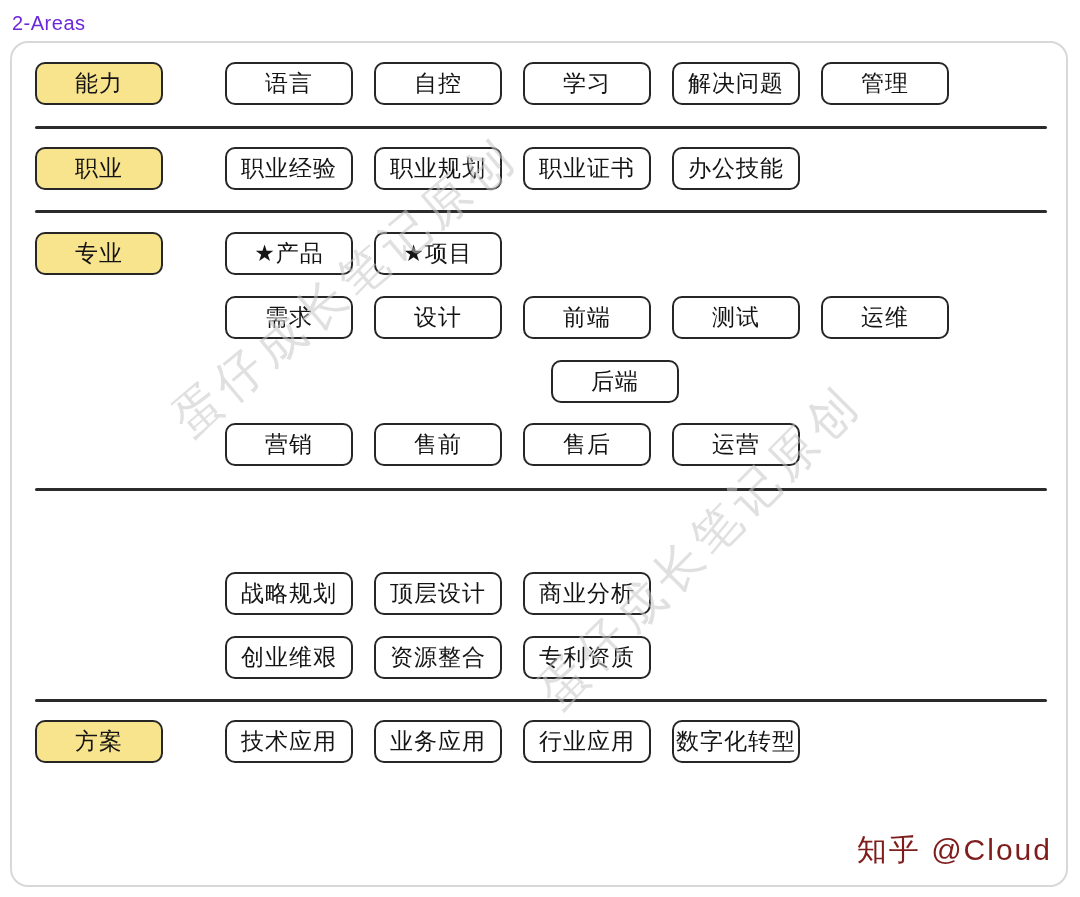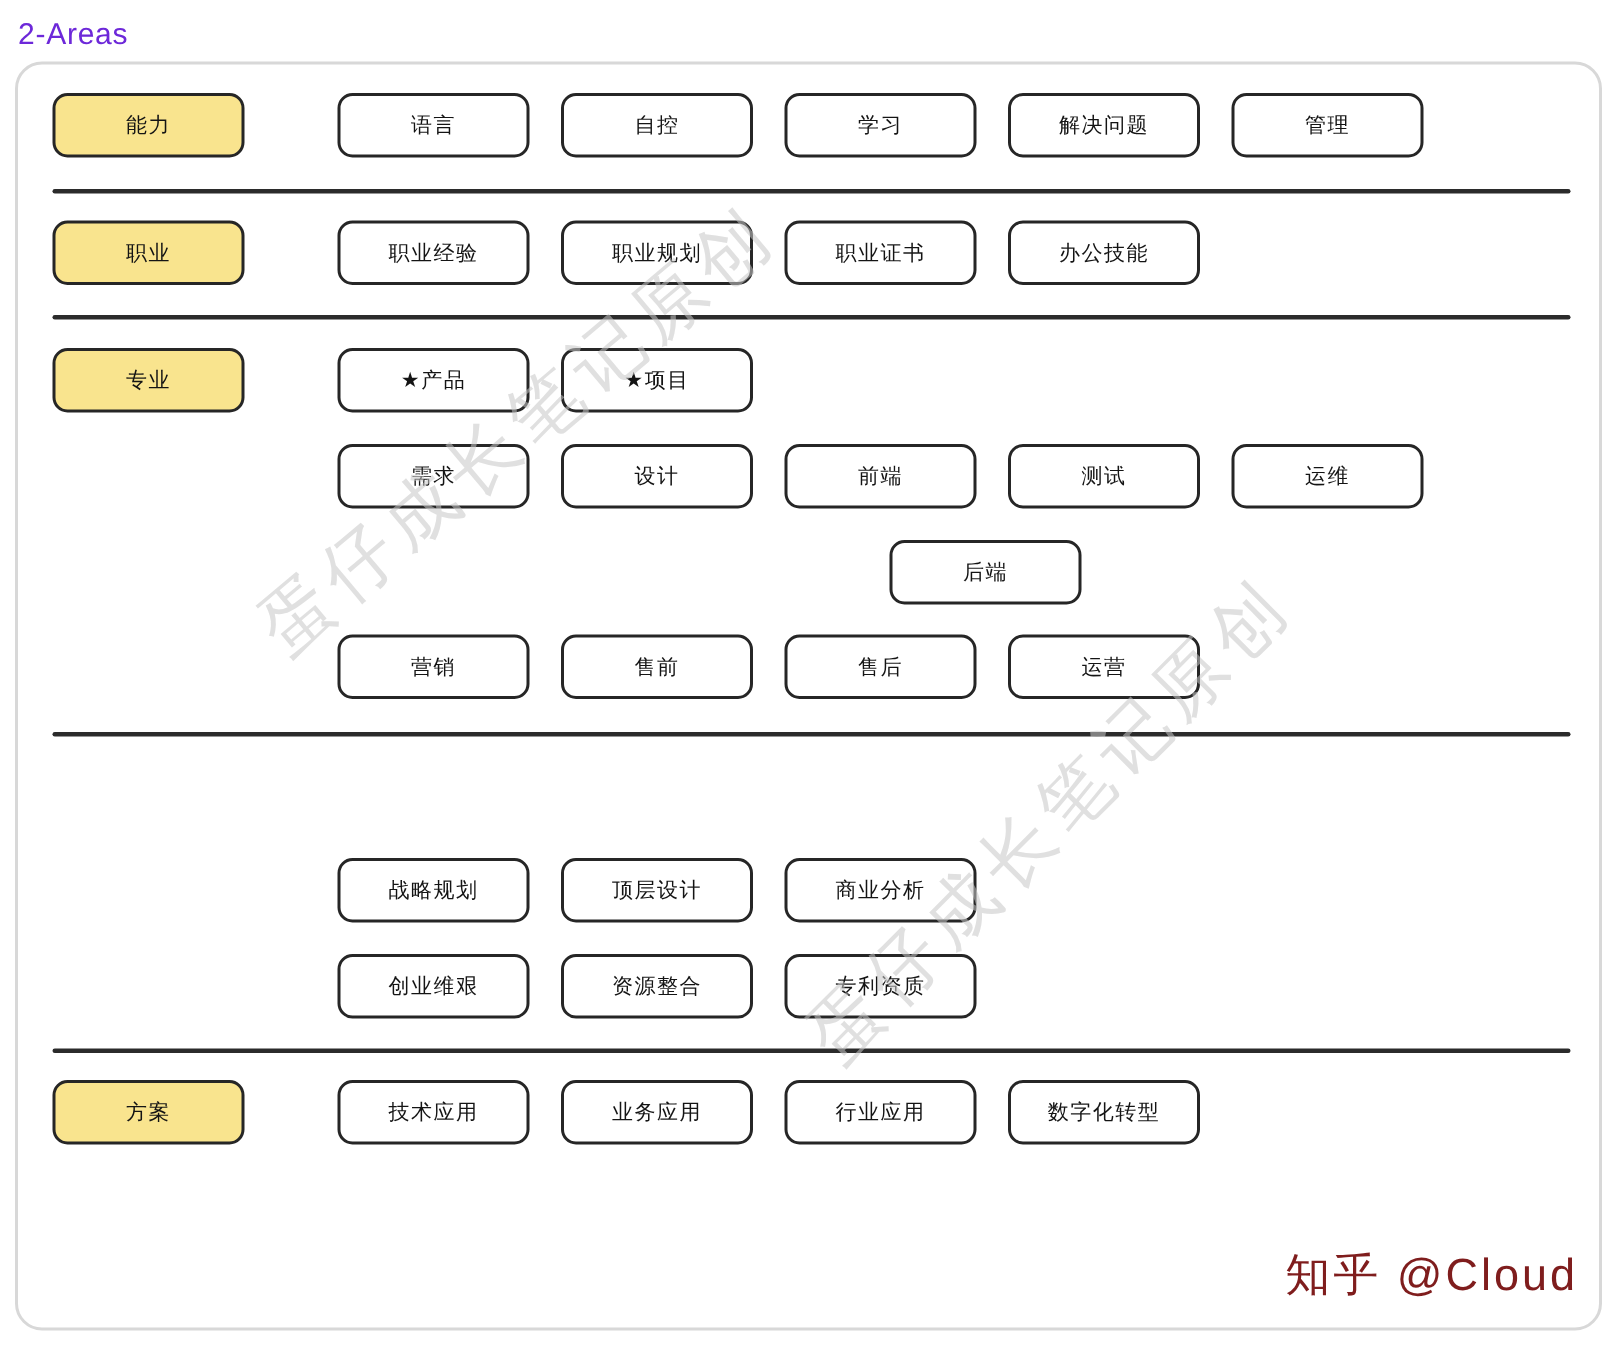"能力" .box { font-size: 14px -> 23px }
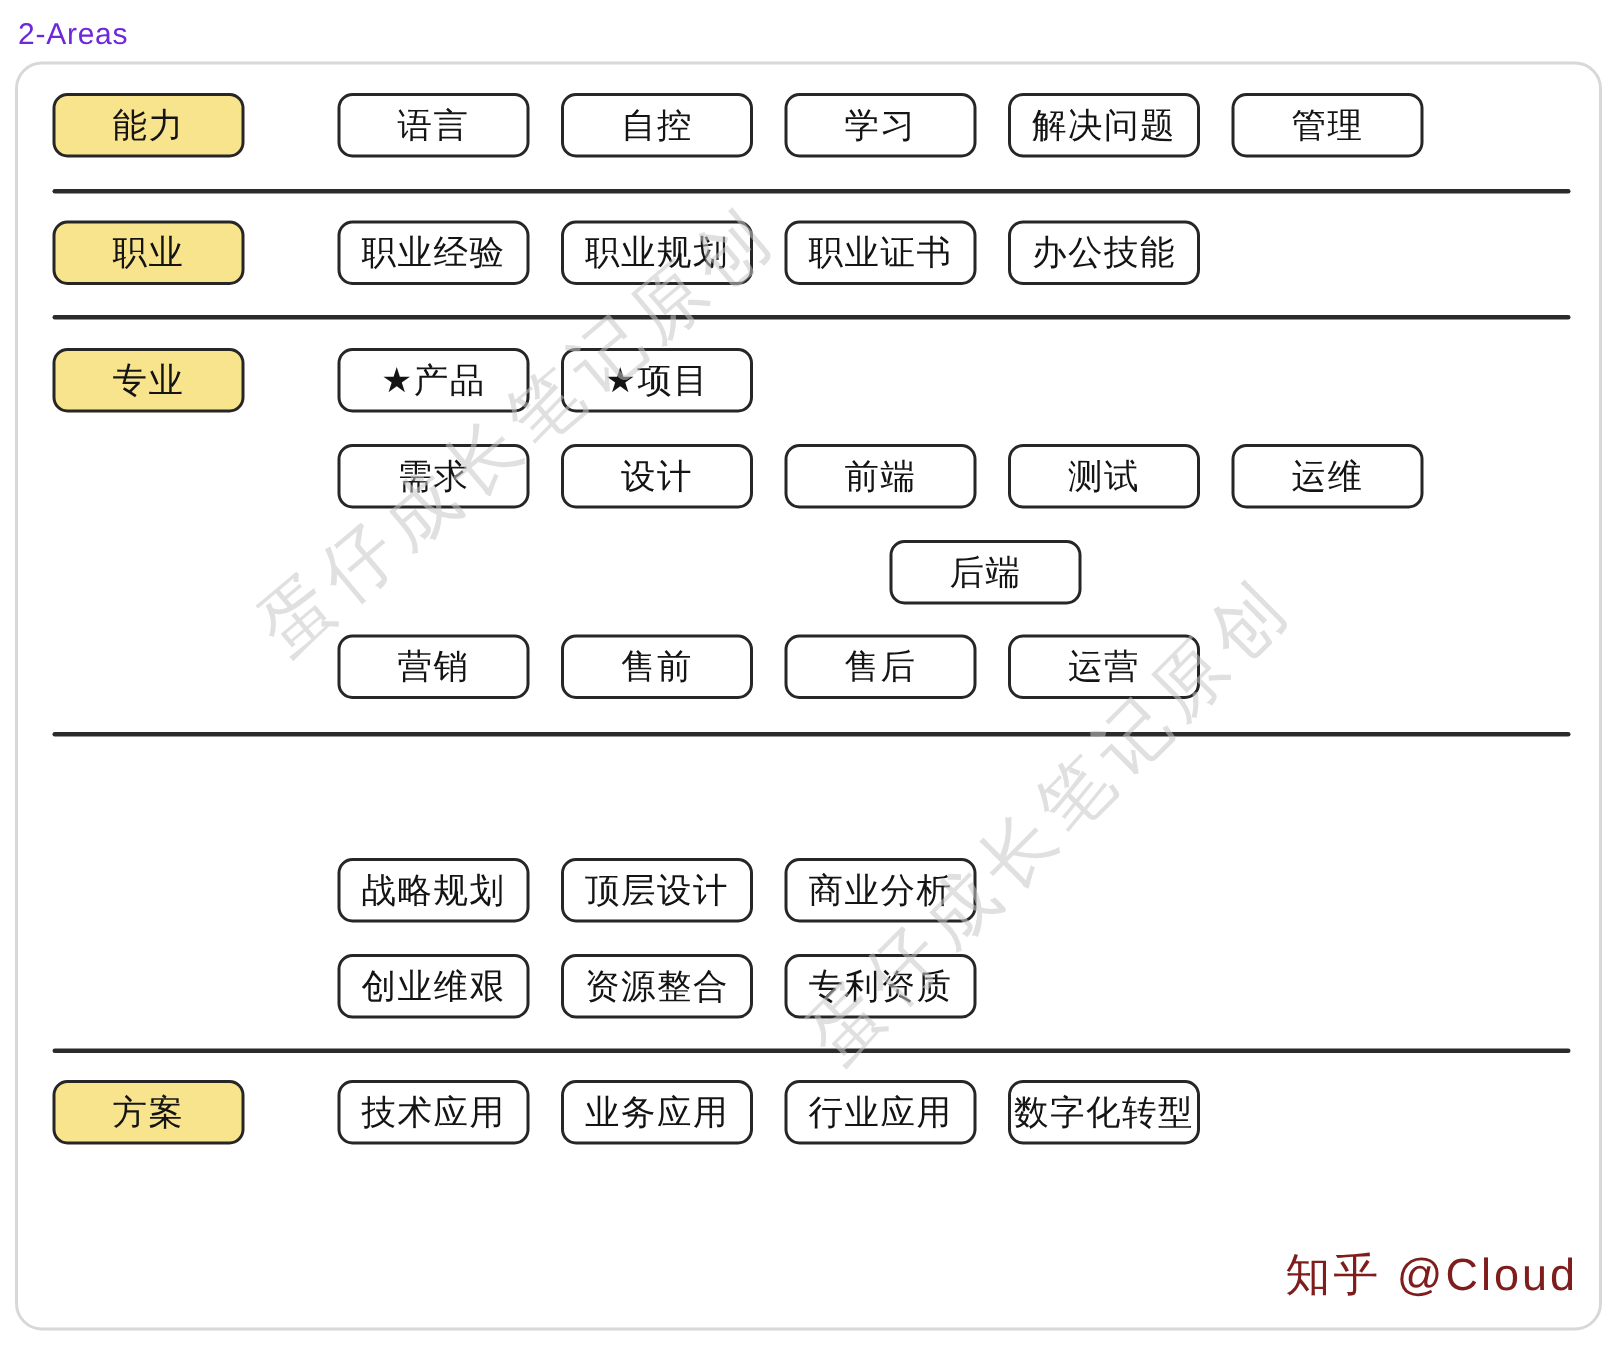"后端" .row.col3 { left: 541px -> 499px }
